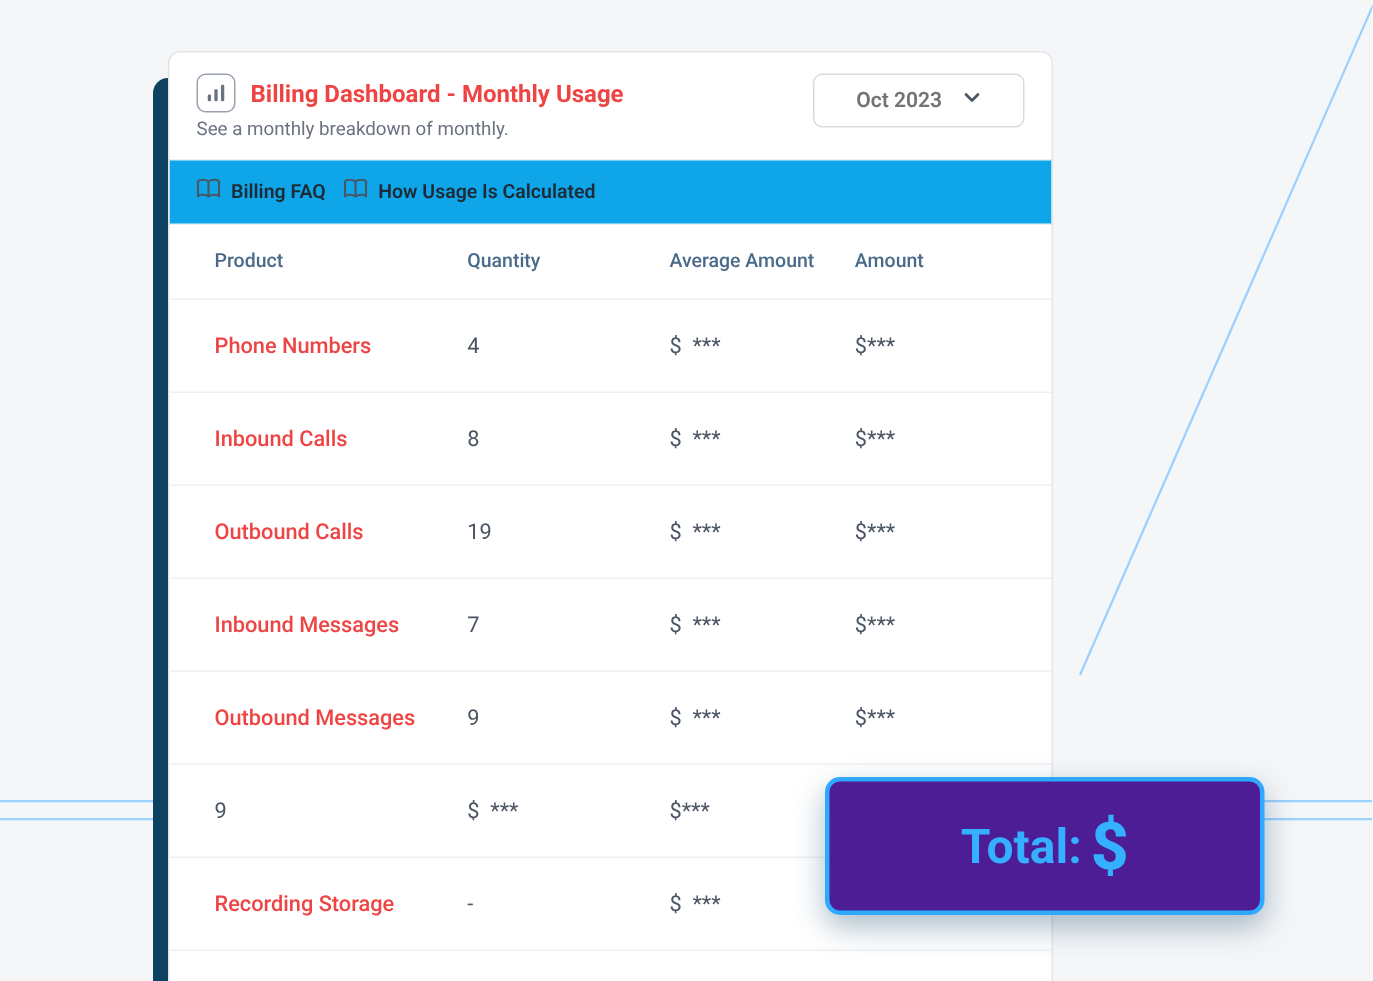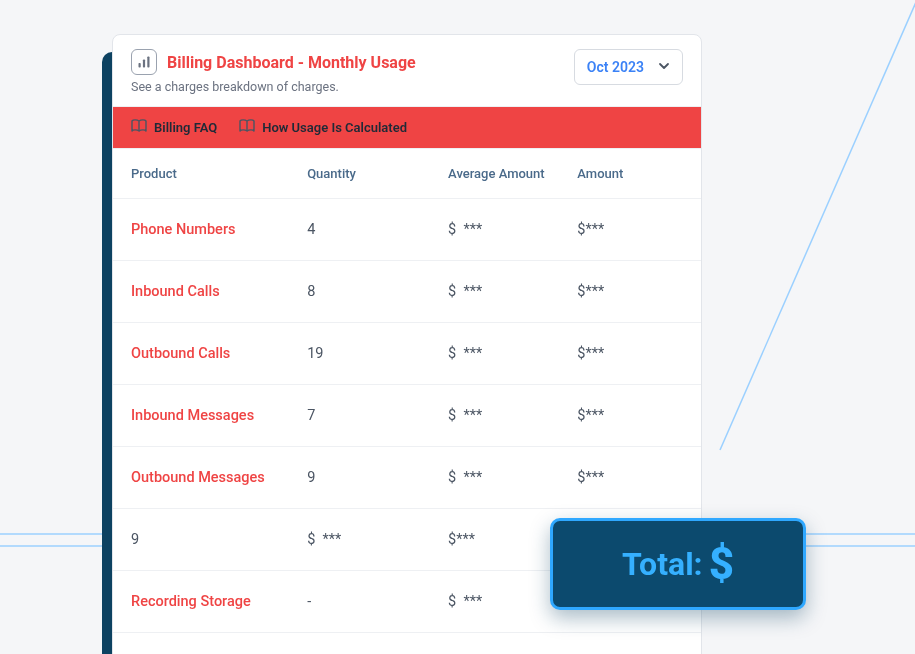"Oct 2023" .month-select { color: #3b82f6 -> #737373; padding: 9px 12px -> 9px 28px }
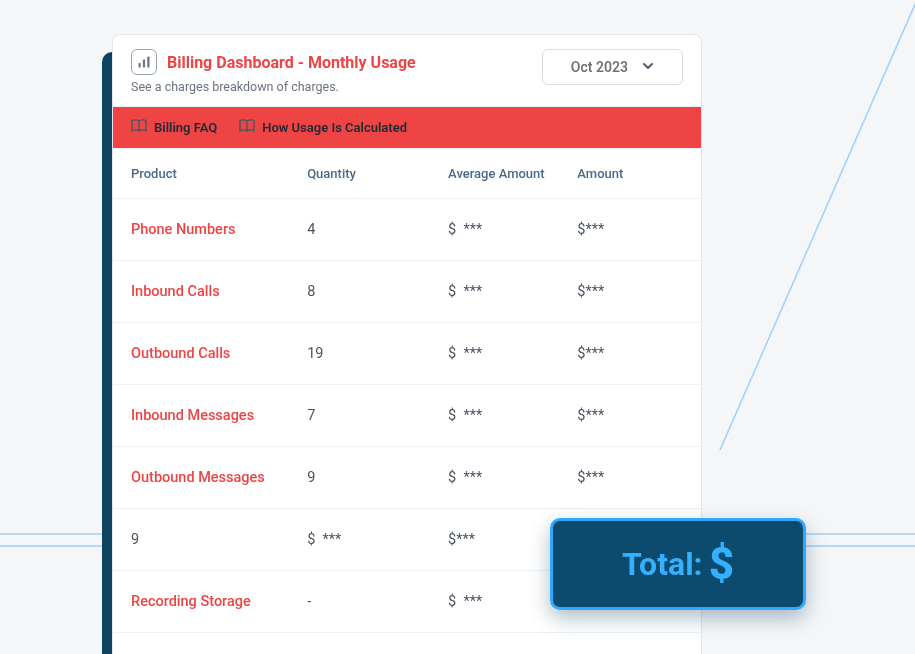"See a charges breakdown of" div.subtitle { text: charges breakdown of charges -> monthly breakdown of monthly }
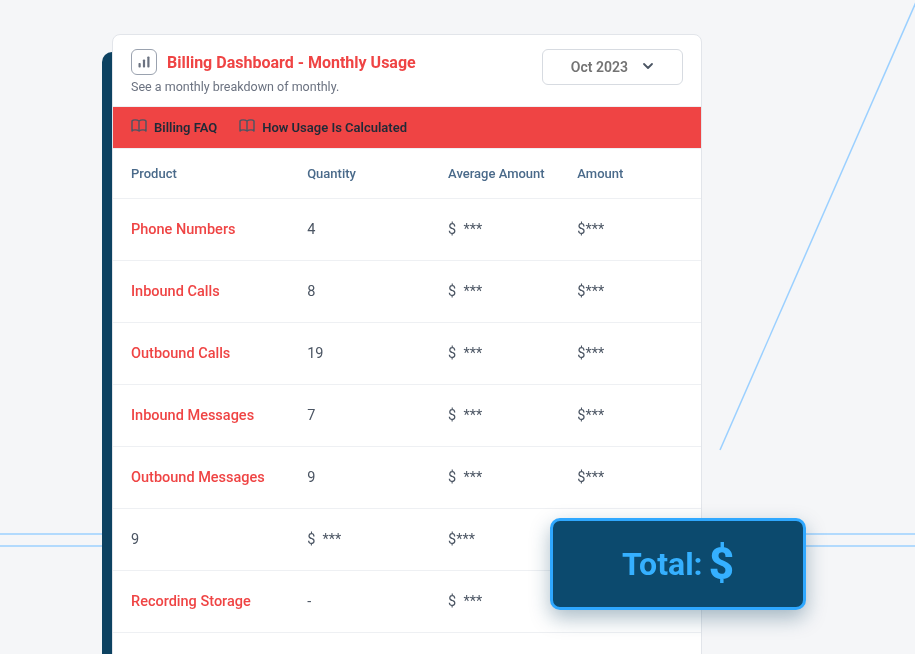"Billing FAQ" .helpbar { background: #ef4444 -> #0ea5e9; gap: 22px -> 12px }
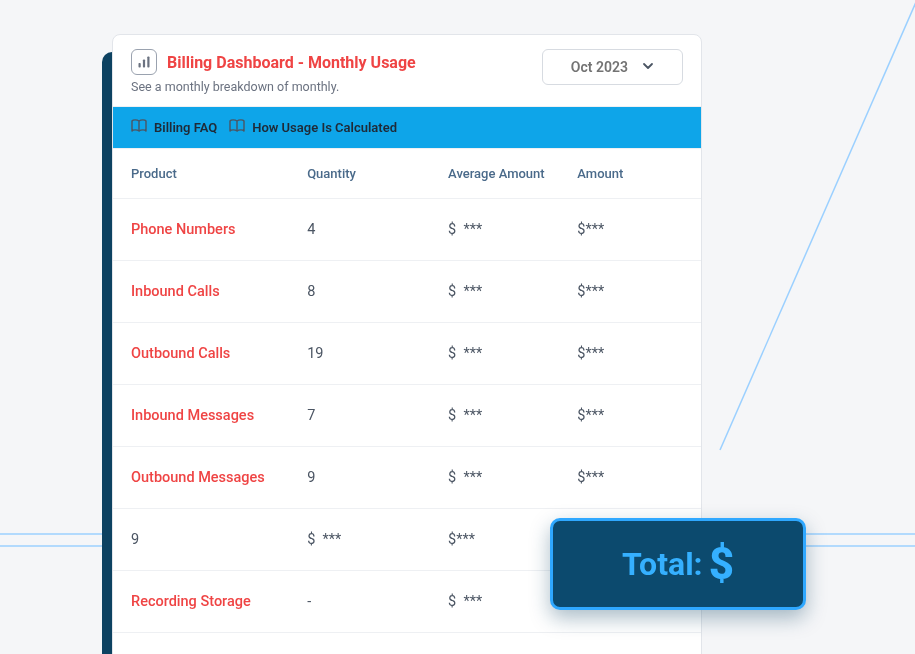"Product" .thead, .trow { padding: 0 18px -> 0 30px }
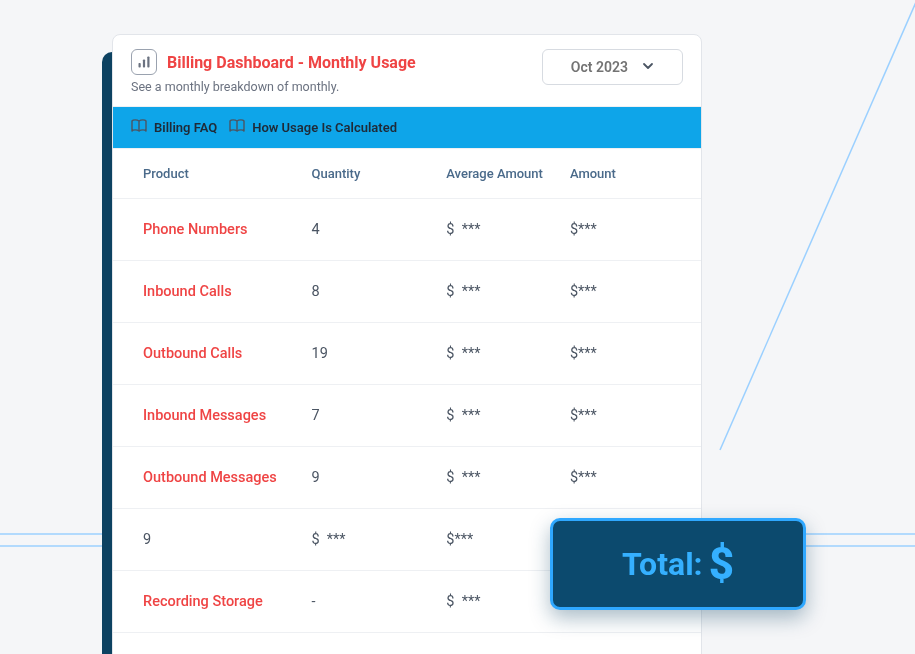"Total:" .total-badge { background: #0c4a6e -> #4c1d95; width: 256px -> 293px }
